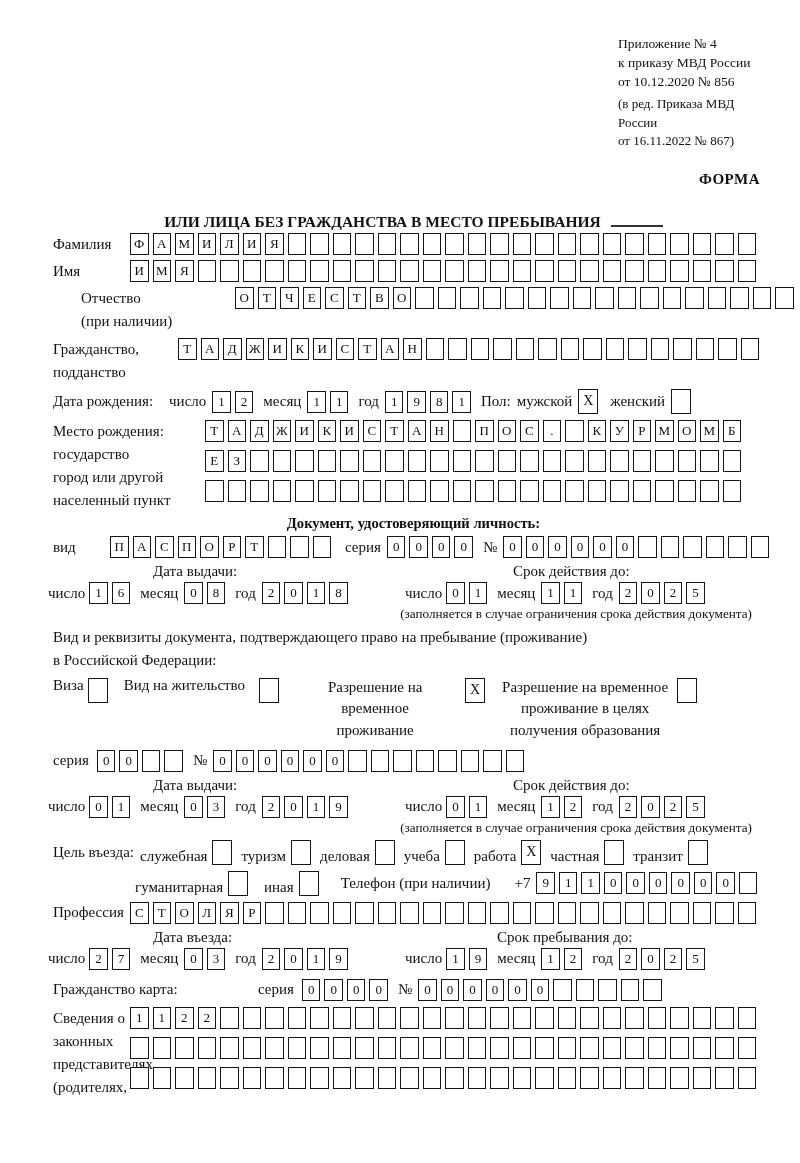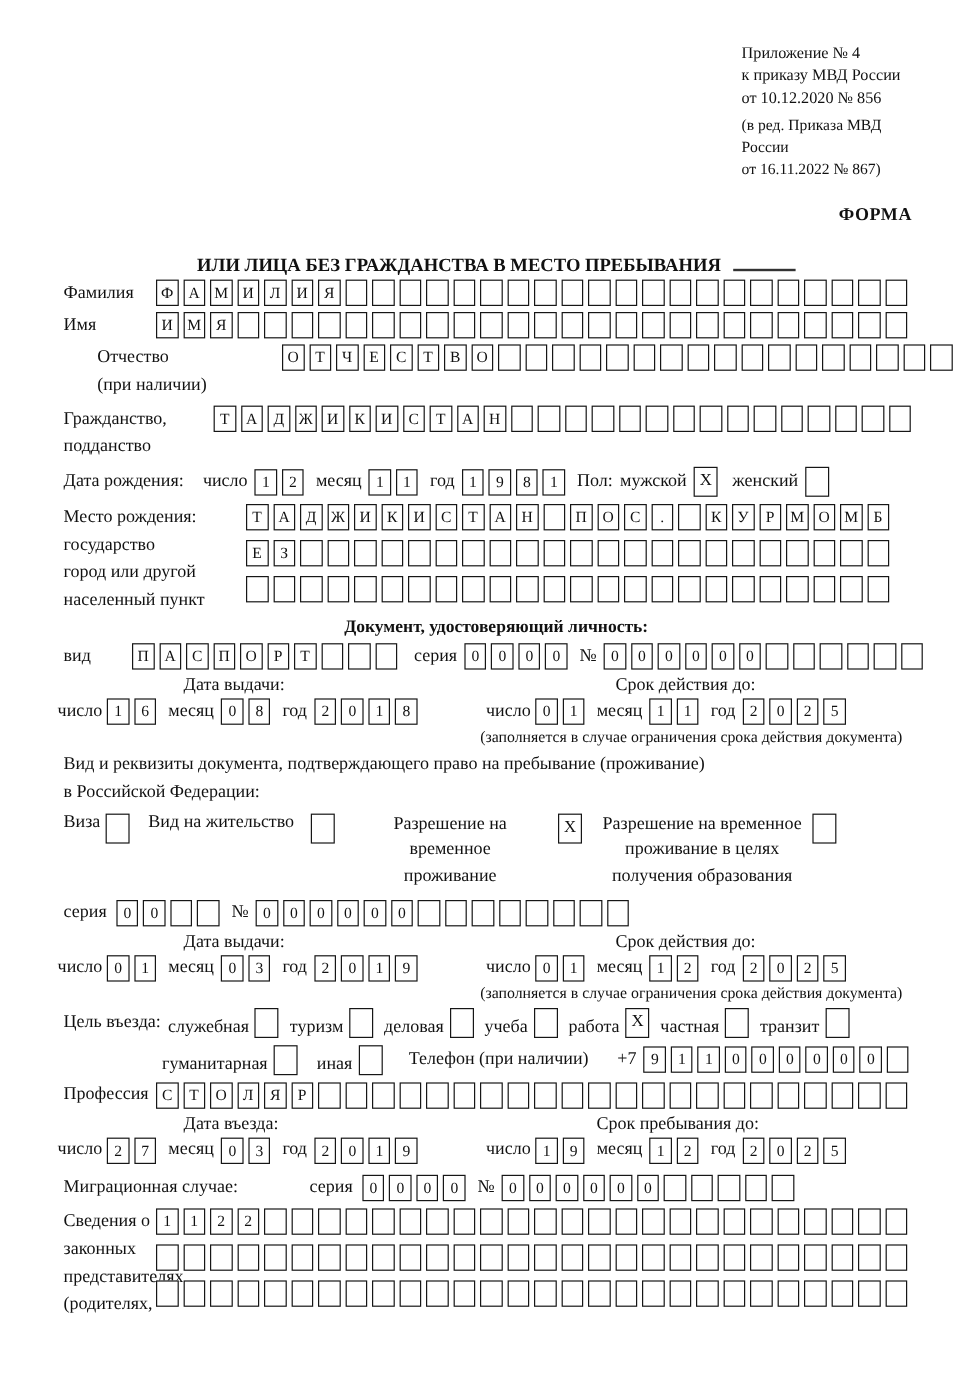"Миграционная случае:" span.lbl { text: Миграционная случае -> Гражданство карта }
